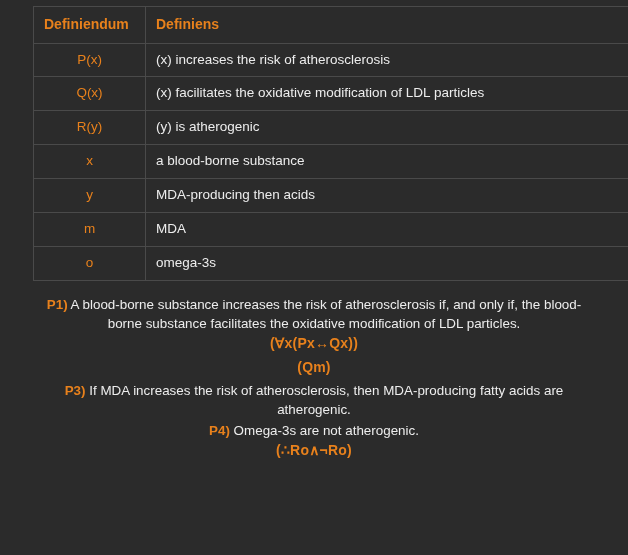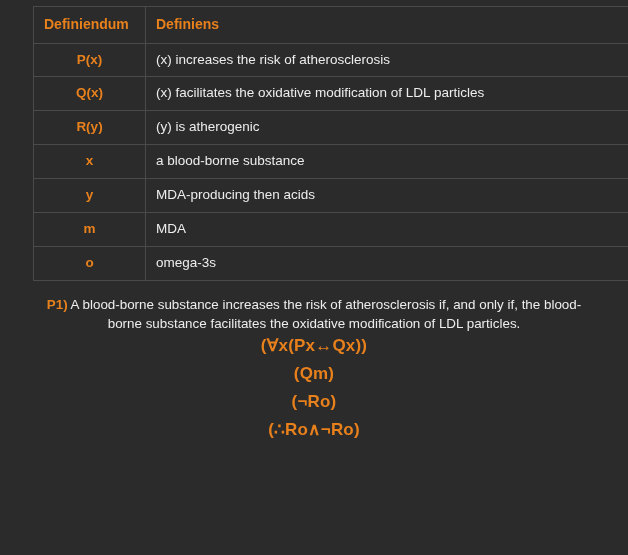"P(x)" table.legend td.sym { font-weight: bold -> normal }
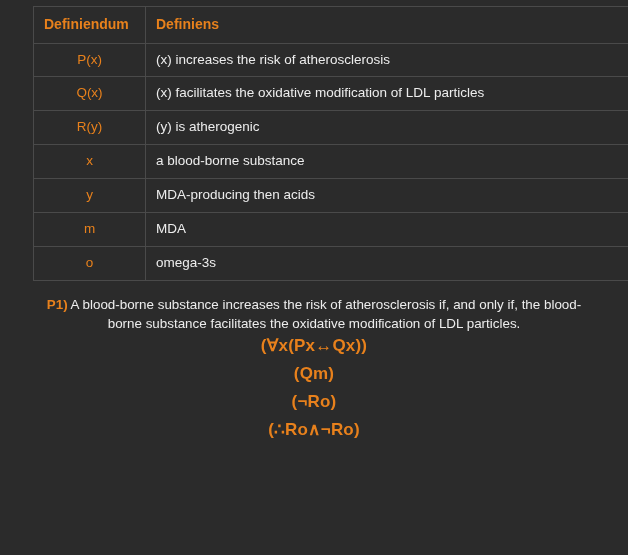"(∀x(Px↔Qx))" .formula { font-size: 17px -> 14px }
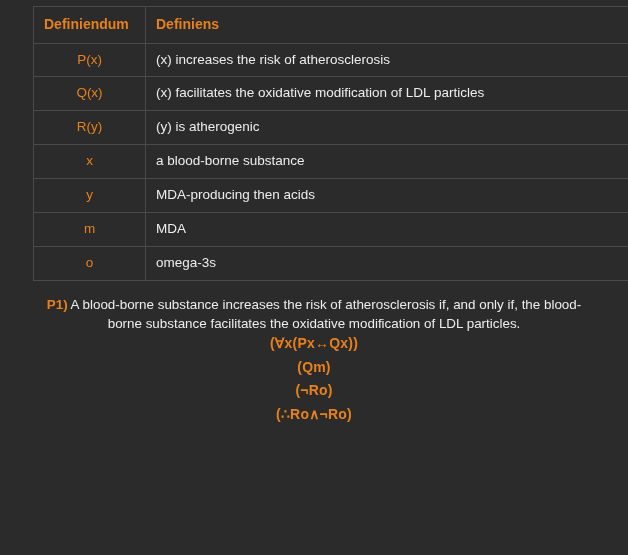"P3) If MDA increases the" p.line { html: none -> <p> <span>P3)</span> <span>If MDA increases the risk of atherosclerosis, then MDA-producing fatty acids are atherogenic.</span> </p> }
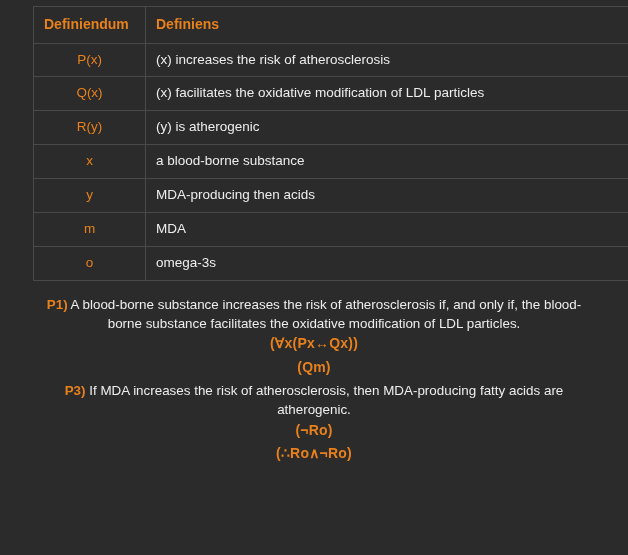"P4) Omega-3s are not atherogenic." p.line { html: none -> <p> <span>P4)</span> <span>Omega-3s are not atherogenic.</span> </p> }
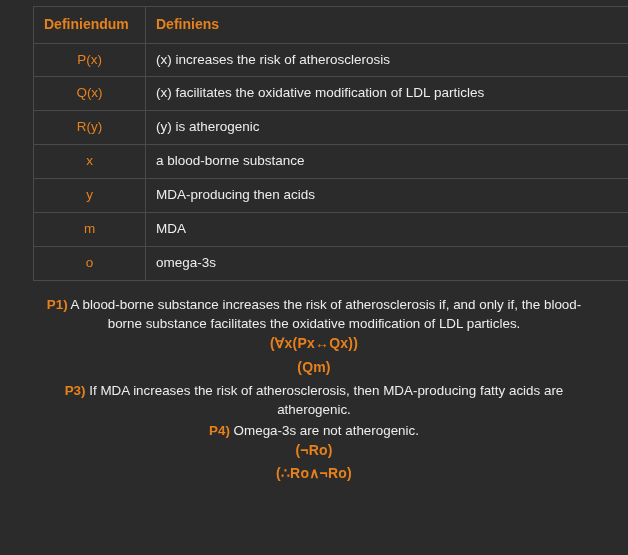"(¬Ro)" p.formula { html: <p>(¬Ro)</p> -> none }
